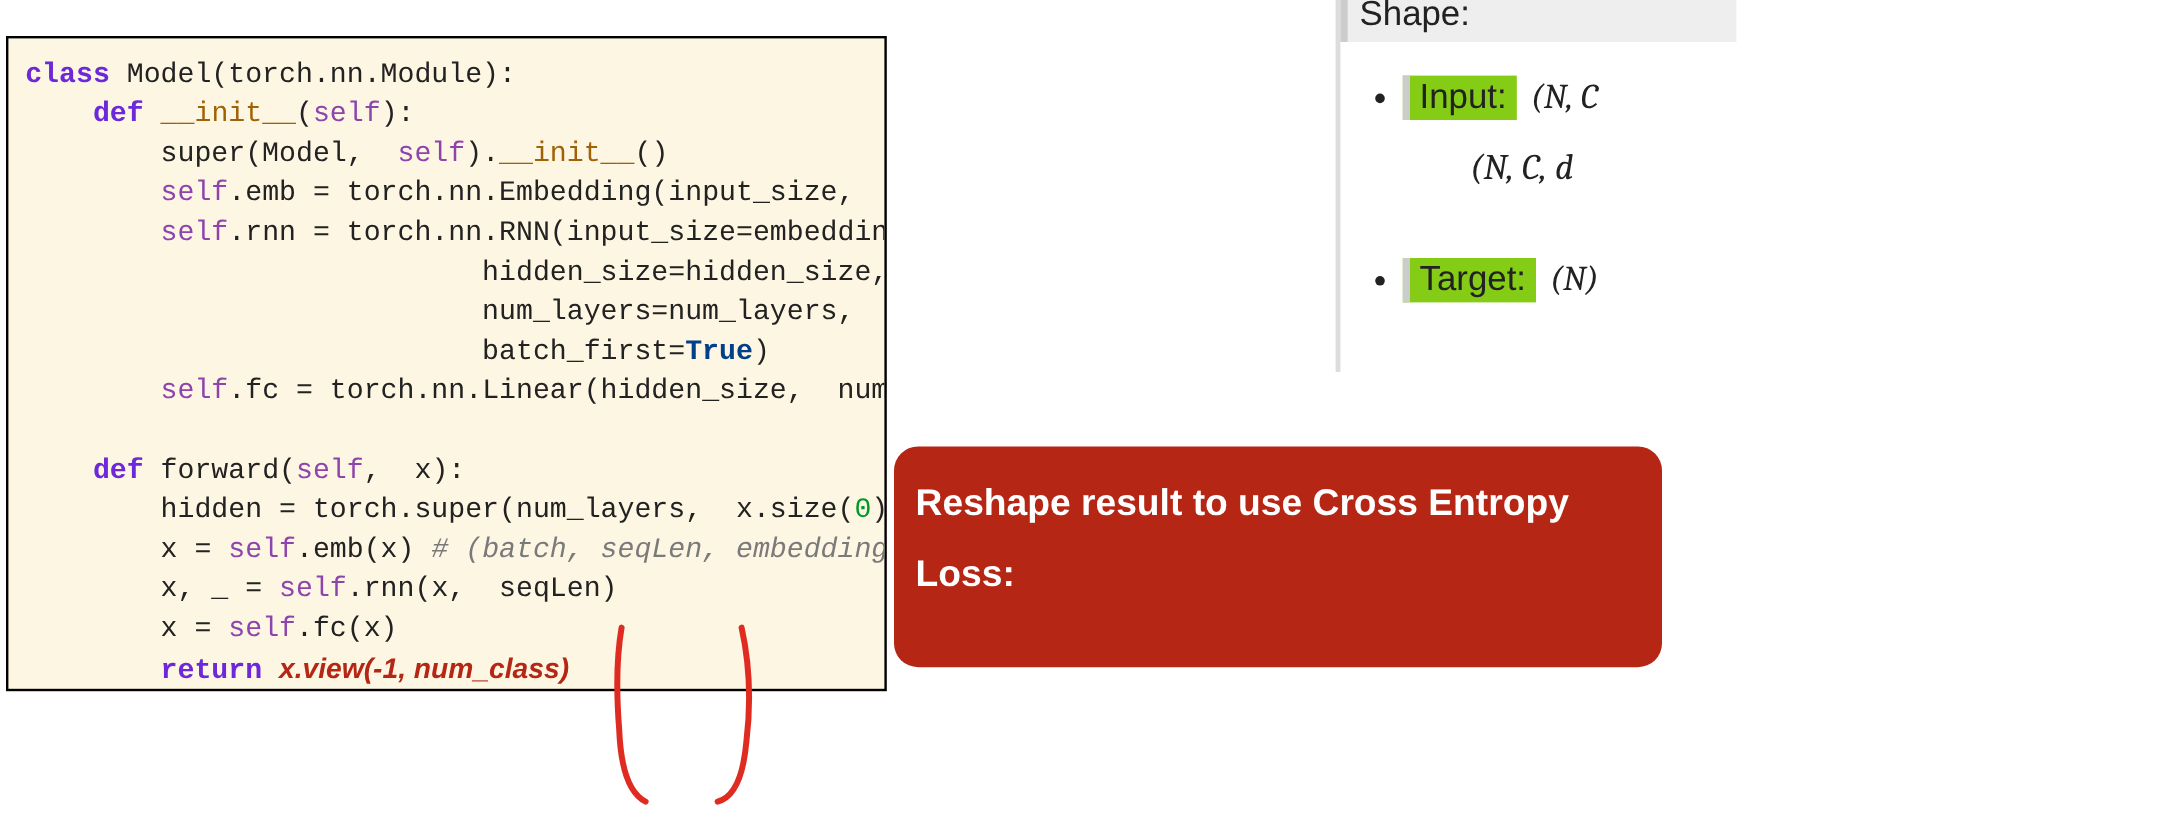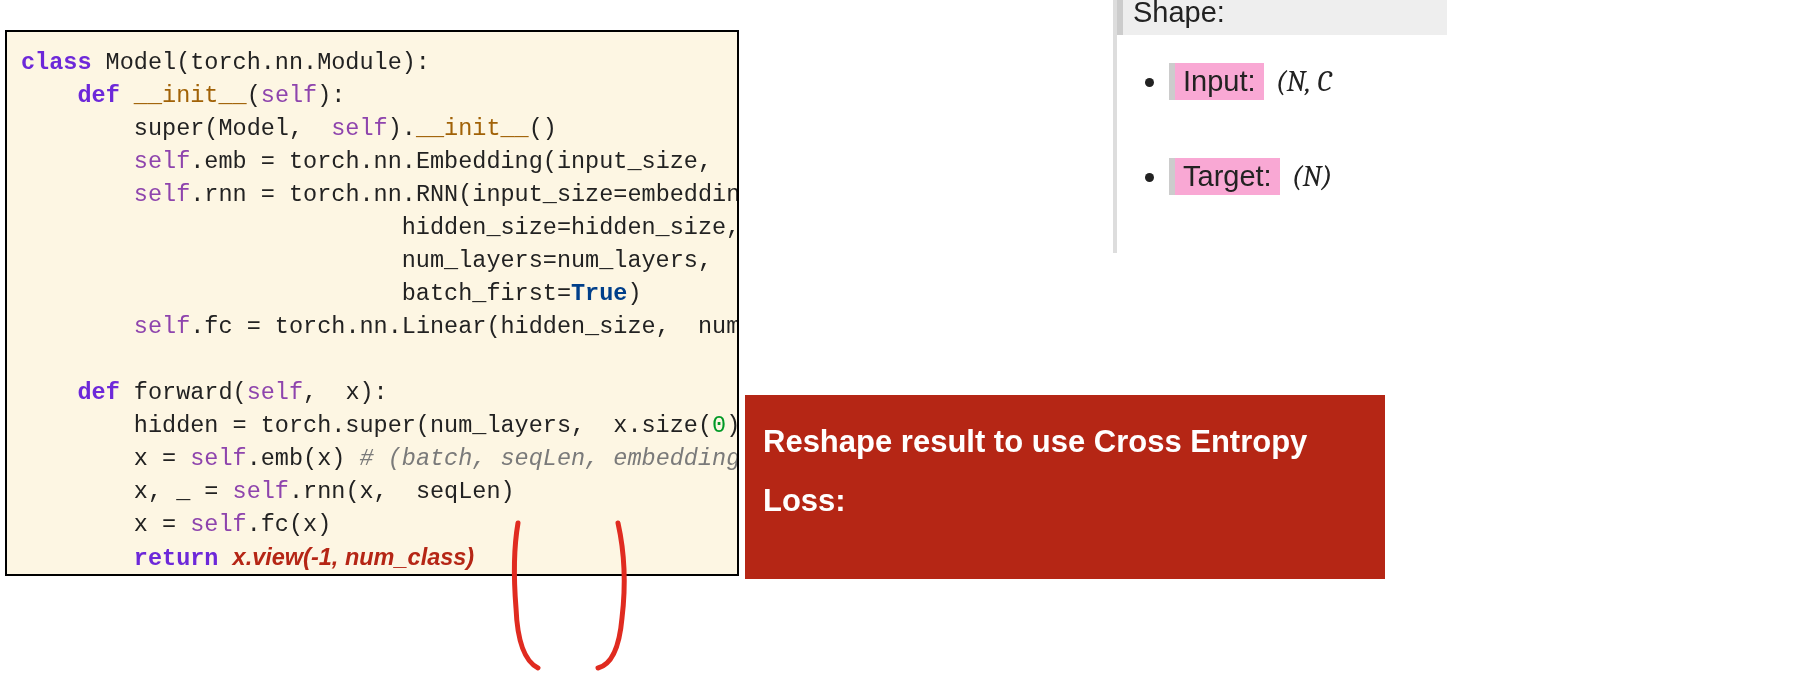"Input:" .shape-label { background: #f9a8d4 -> #84cc16 }
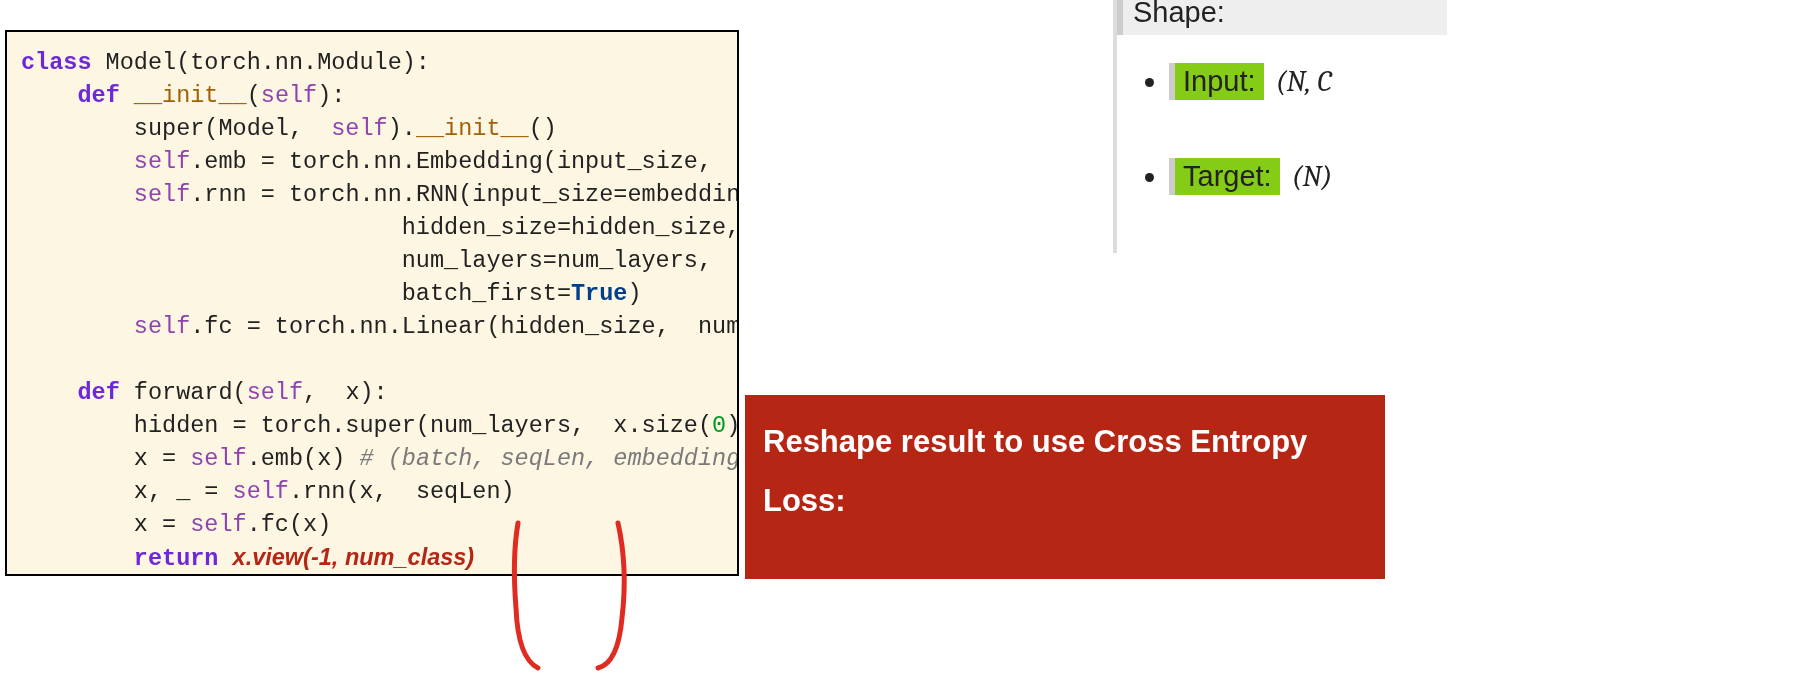"(N, C, d" span.shape-sub { html: none -> <span>(N, C, d</span> }
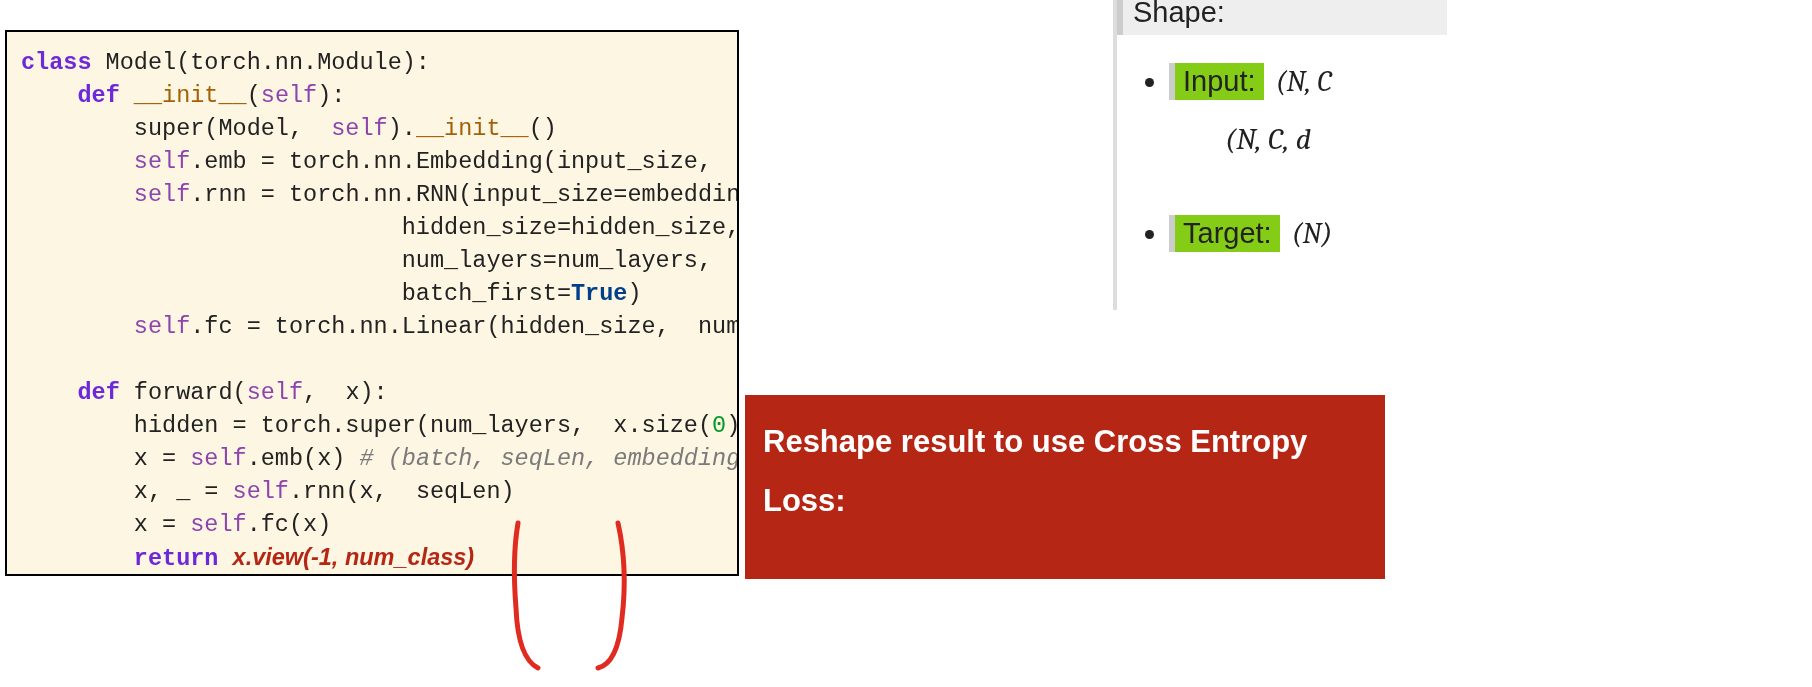"Reshape result to use Cross" .callout { border-radius: none -> 20px; top: 395px -> 372px }
